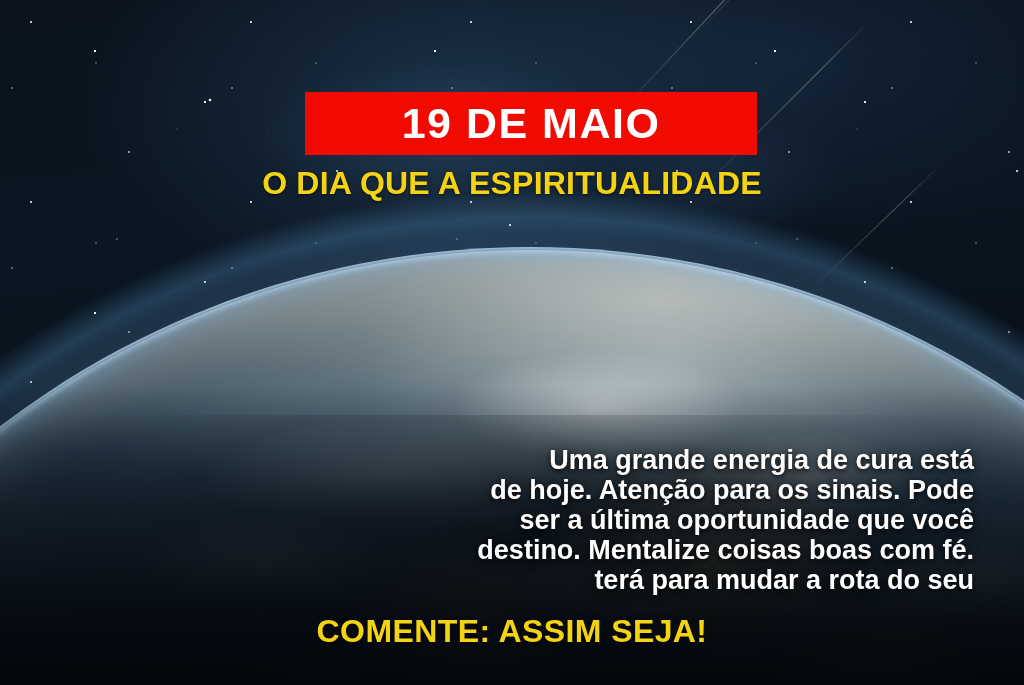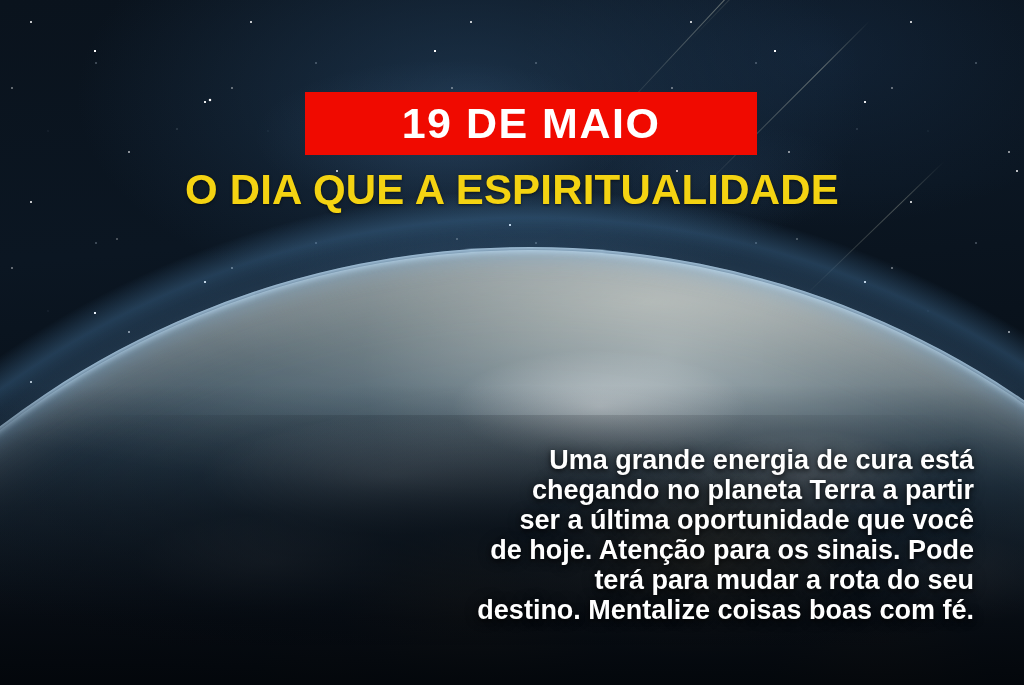"O DIA QUE A ESPIRITUALIDADE" .headline { font-size: 42px -> 32px }
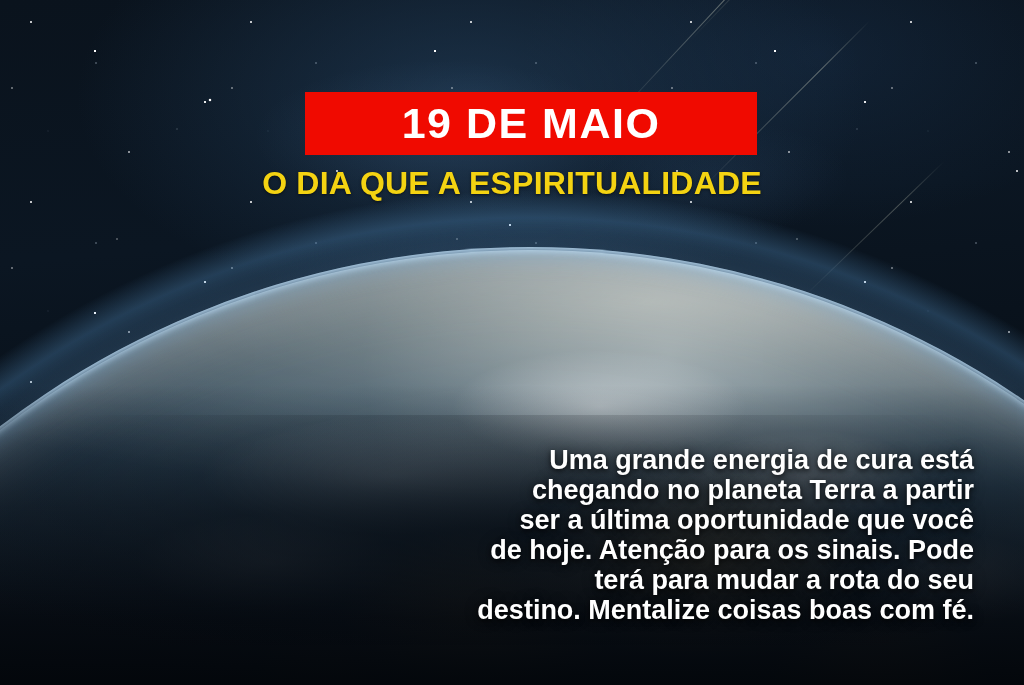"chegando no planeta Terra a" div { html: <div>chegando no planeta Terra a partir</div> -> none }
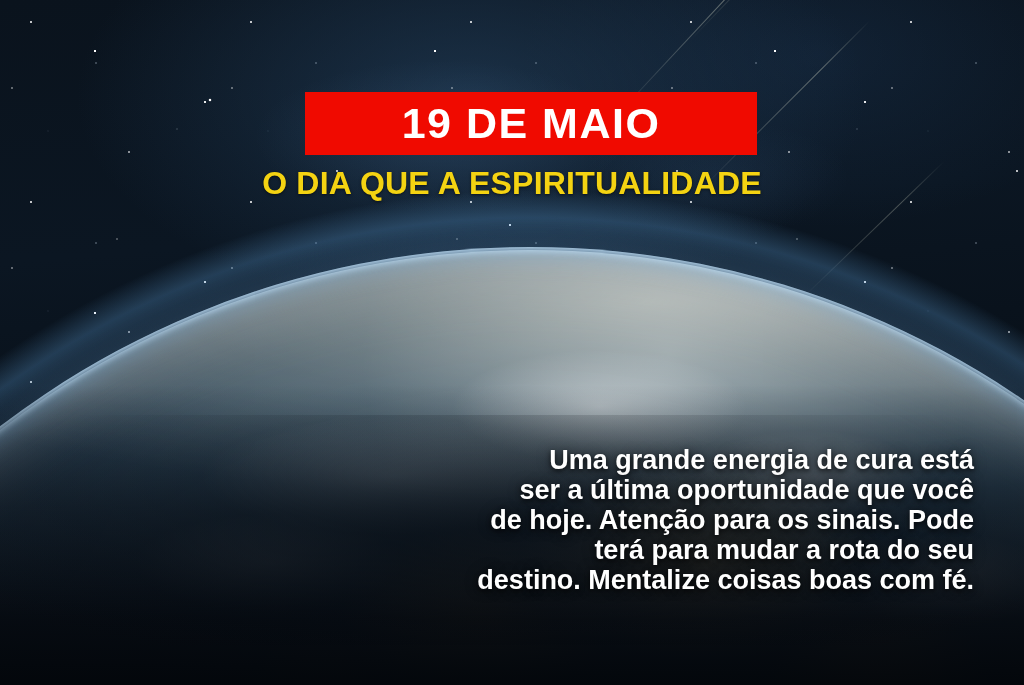"ser a última oportunidade que" div { order: before "de hoje. Atenção para os" -> after "de hoje. Atenção para os" }
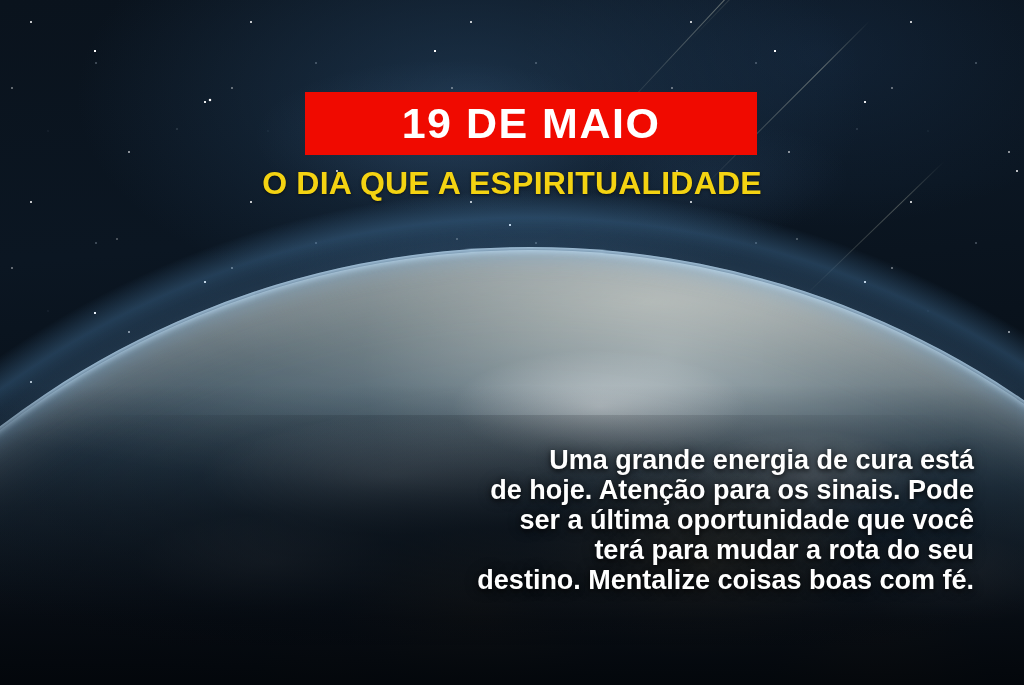"terá para mudar a rota" div { order: before "destino. Mentalize coisas boas com" -> after "destino. Mentalize coisas boas com" }
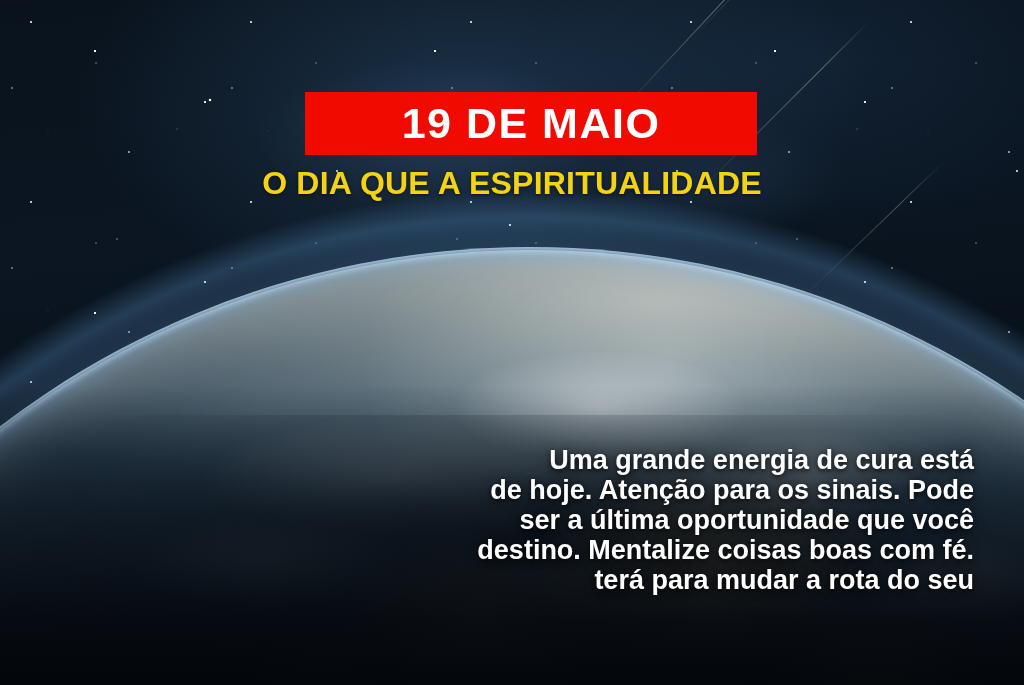"COMENTE: ASSIM SEJA!" div.cta { html: none -> <div>COMENTE: ASSIM SEJA!</div> }
